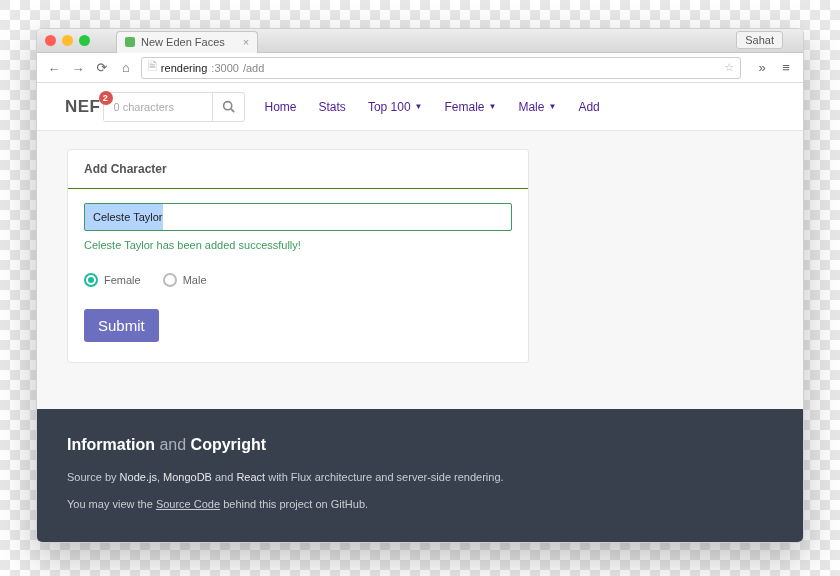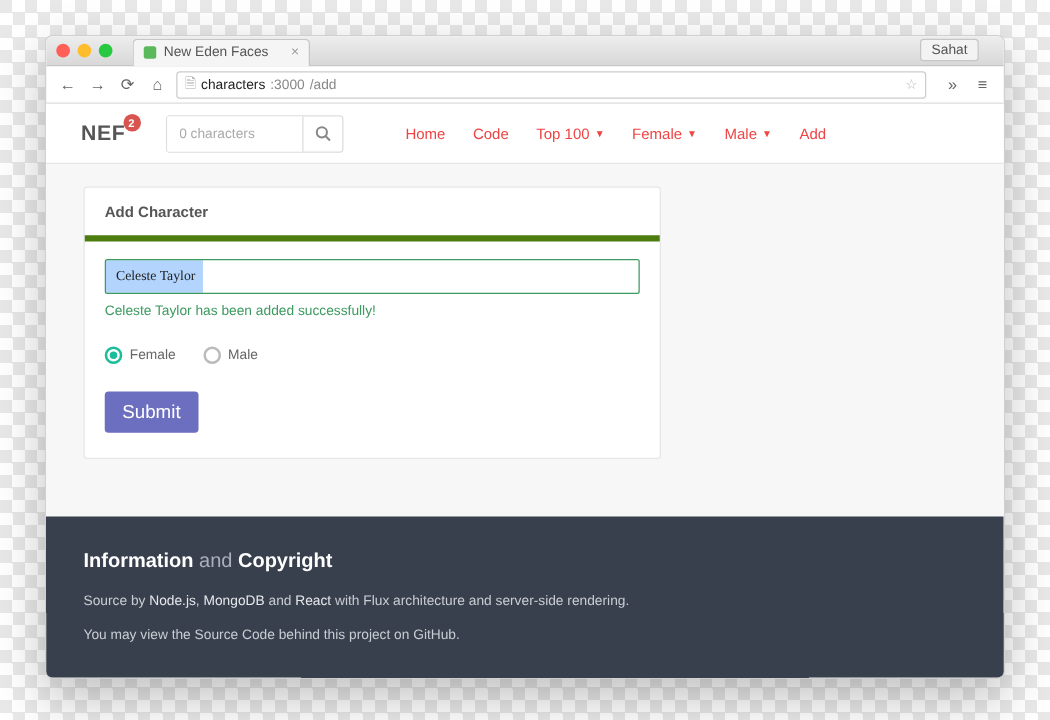"New Eden Faces" .tab { margin-left: 16px -> 26px }
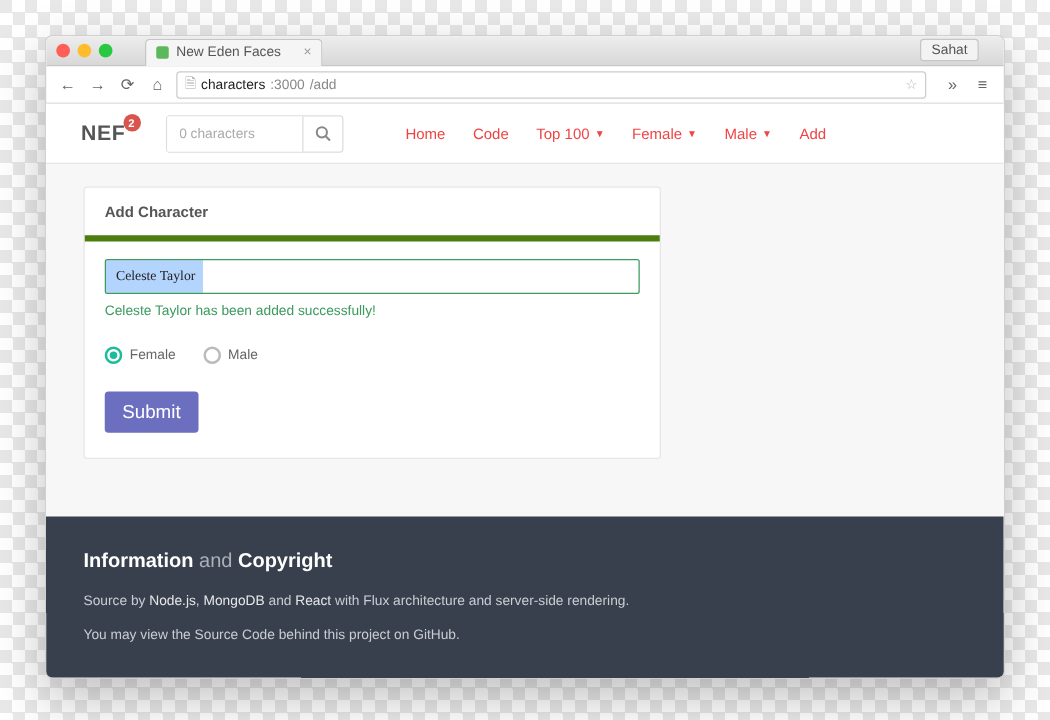"characters" span.host { text: characters -> rendering }
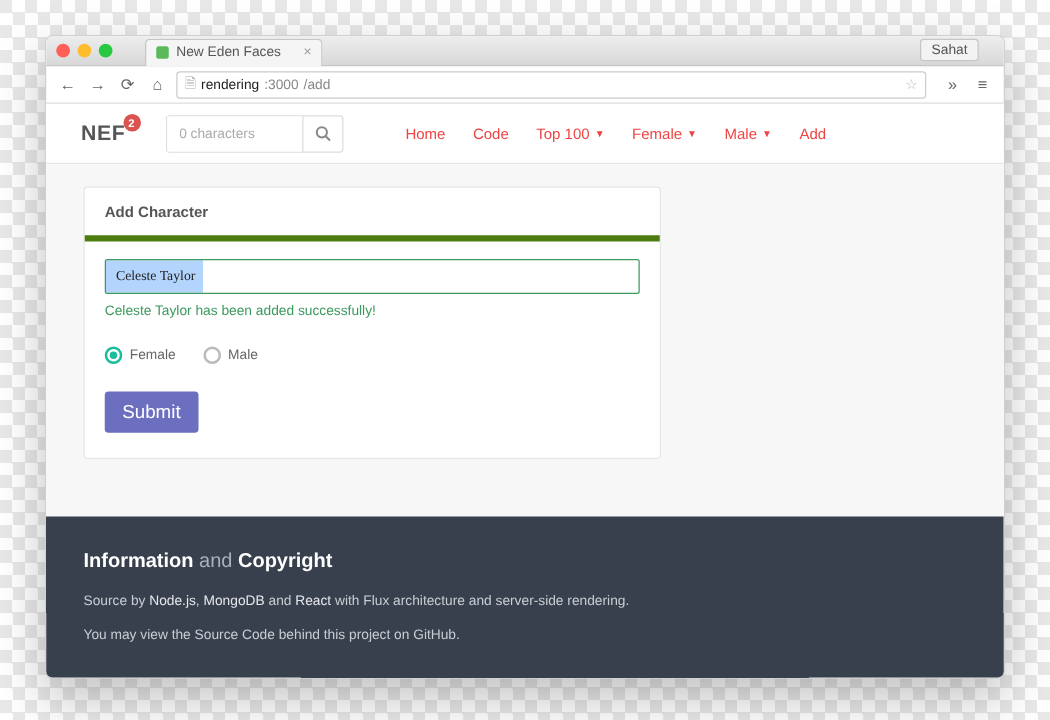"NEF" .navbar { gap: 32px -> 2px }
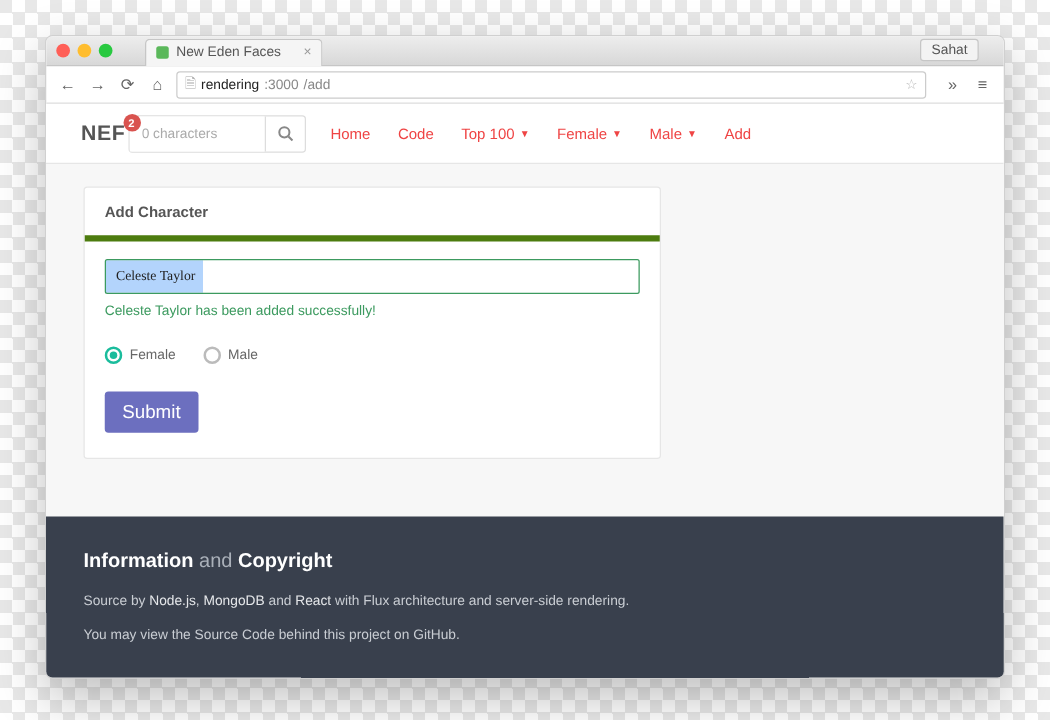"Home" .nav-links { color: #ef4444 -> #4c1d95 }
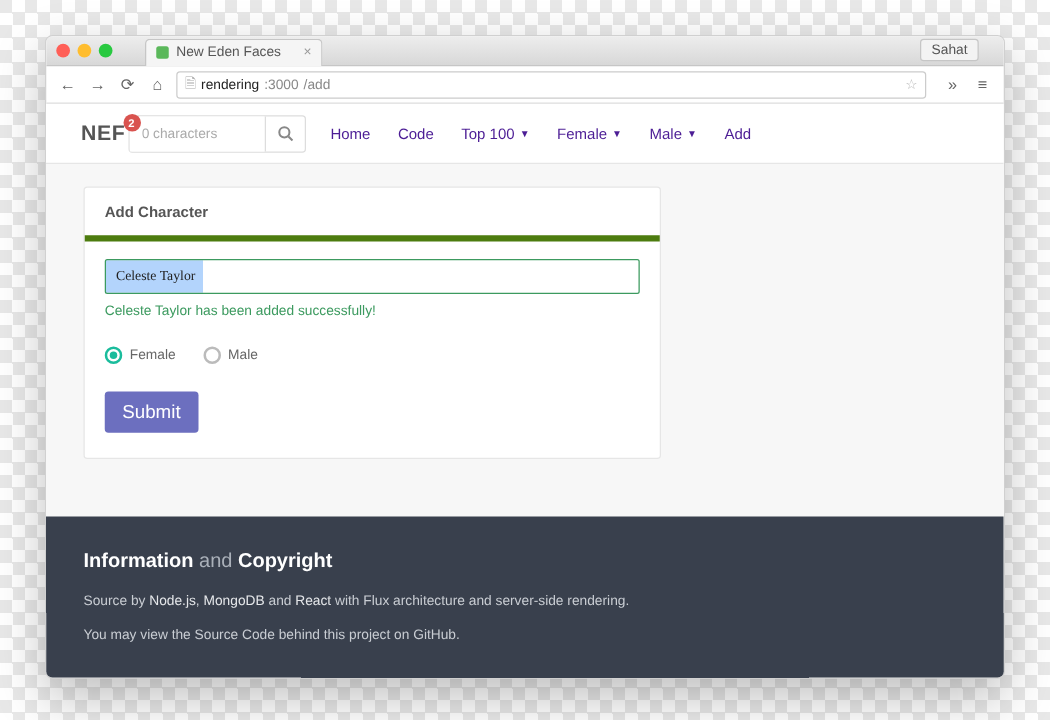"Code" span.link { text: Code -> Stats }
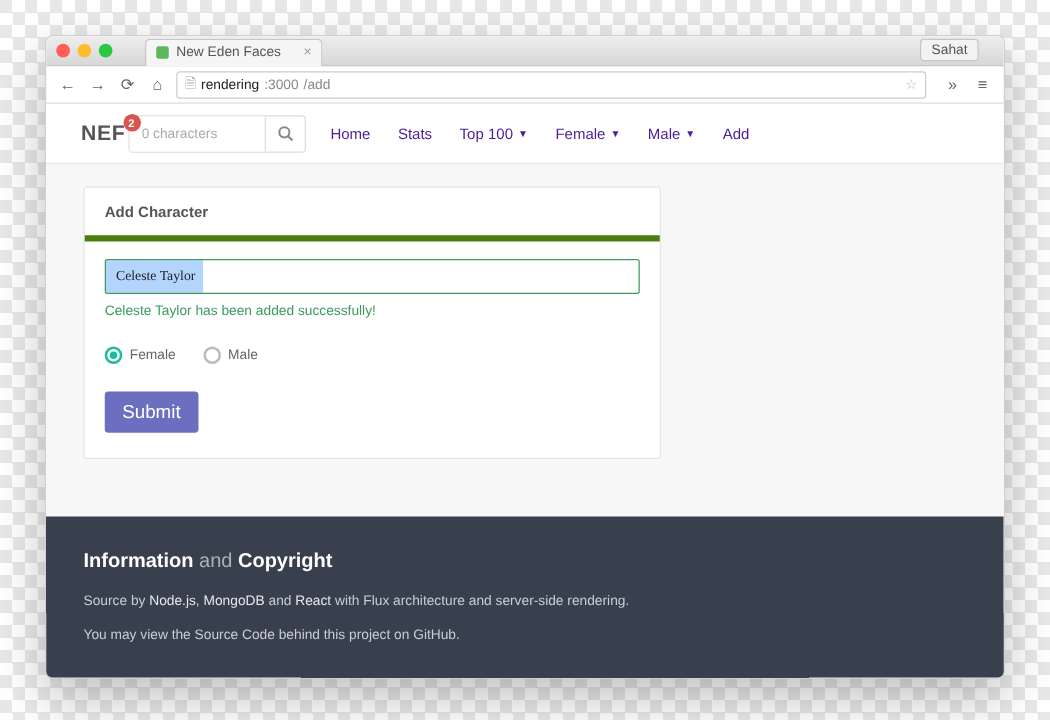"Add Character" .panel-head { border-bottom: 5px solid #4d7c0f -> 1px solid #4d7c0f }
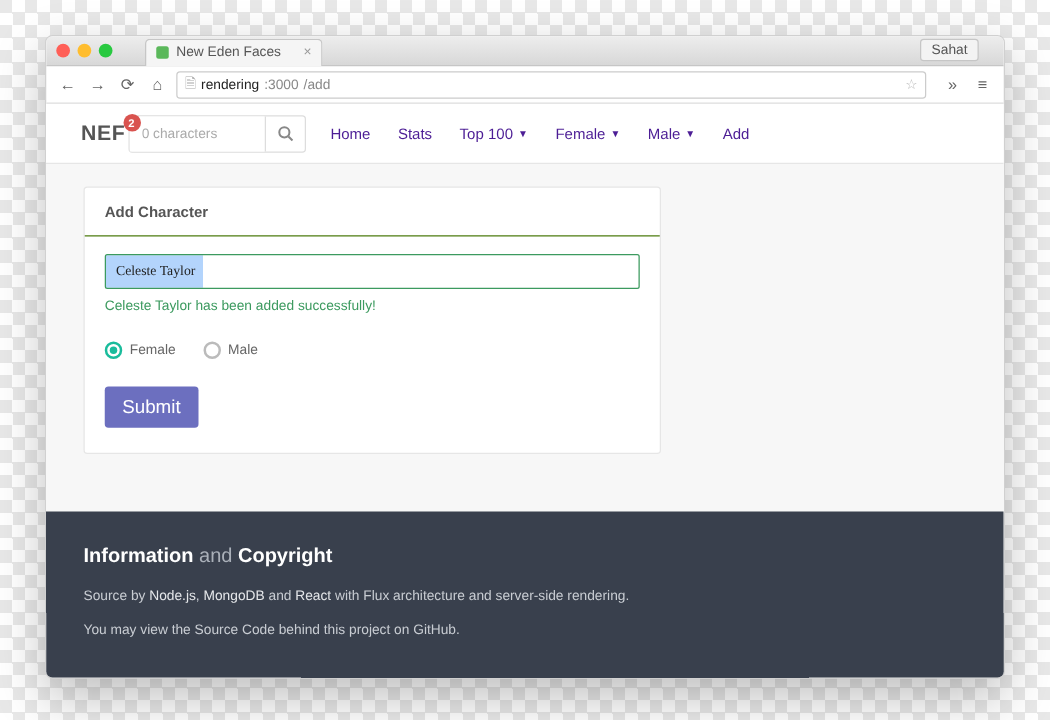"Celeste Taylor" input.field { font-family: Liberation Serif, serif -> none }
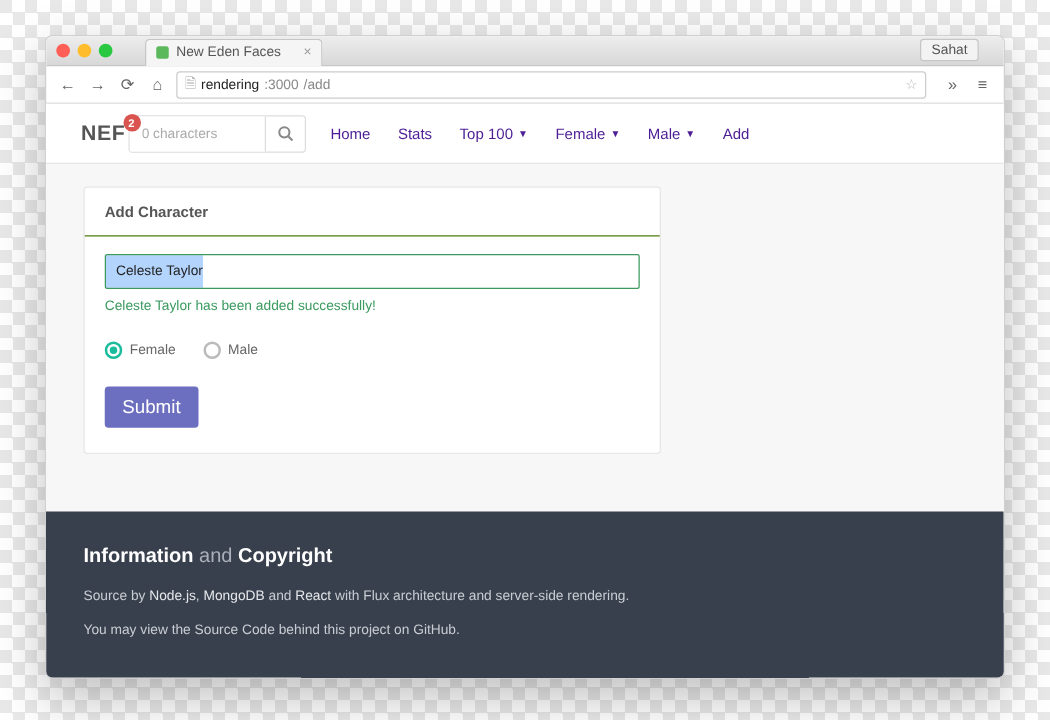"Source Code" .footer a { text-decoration: none -> underline }
